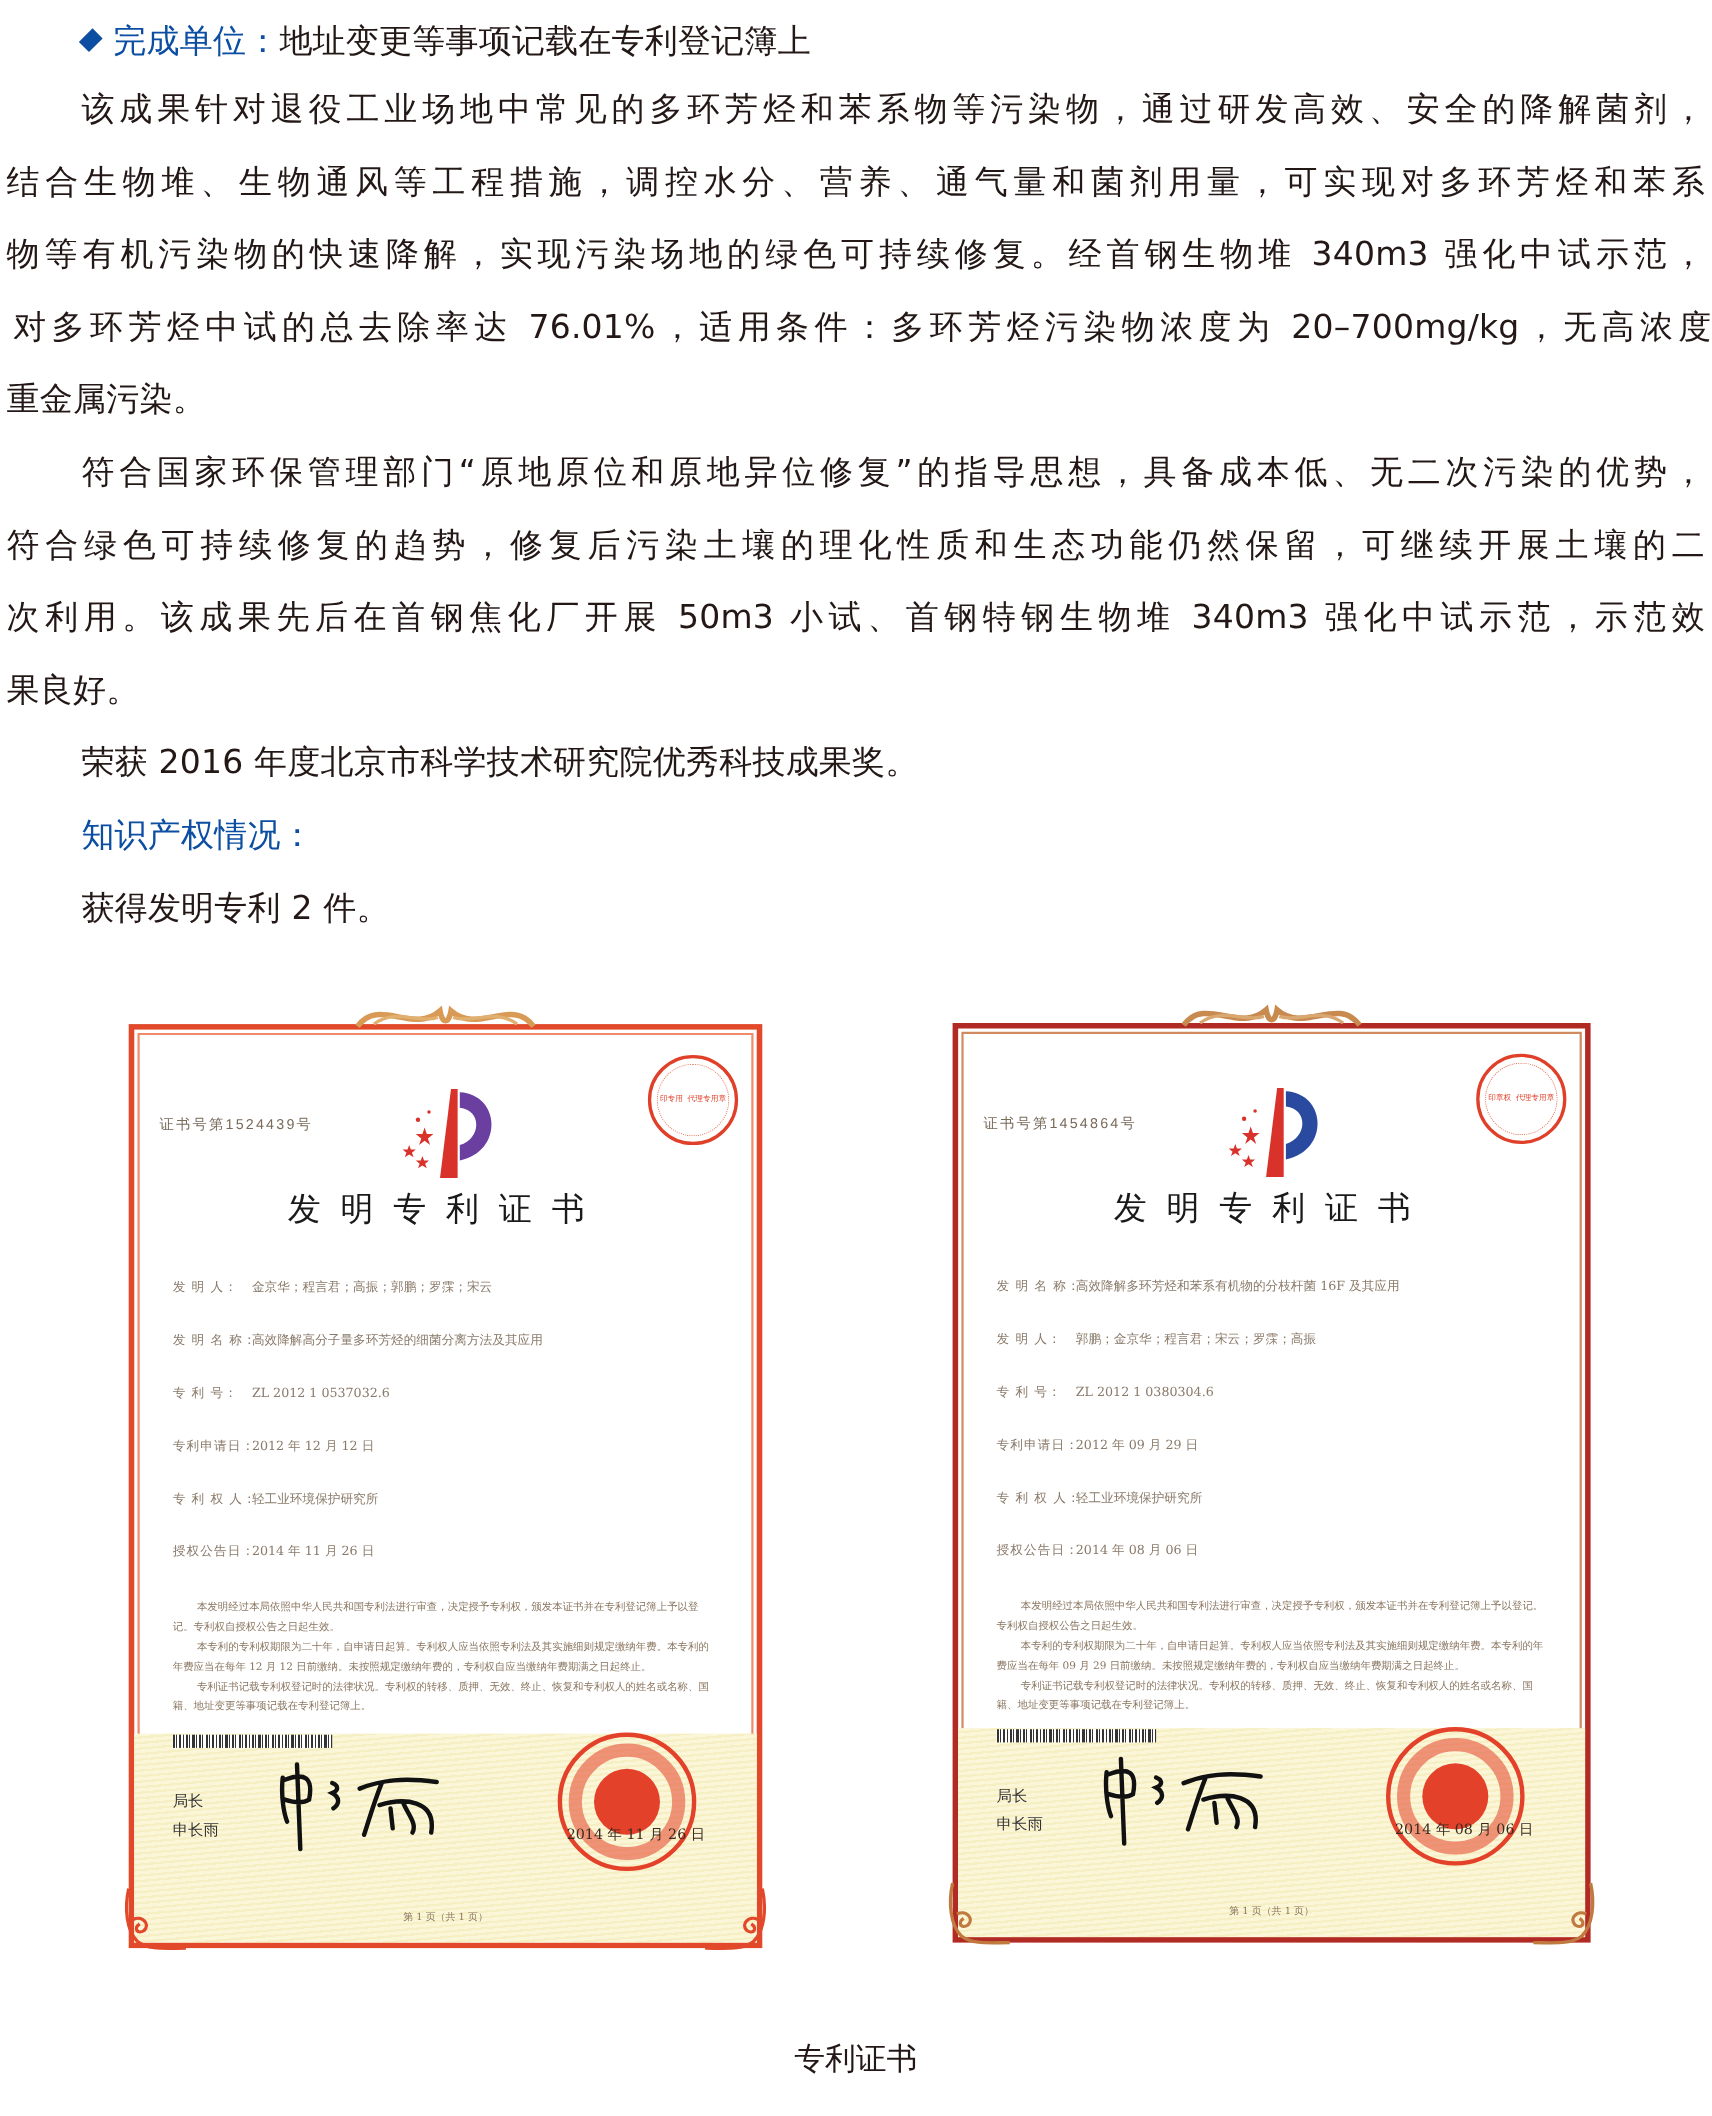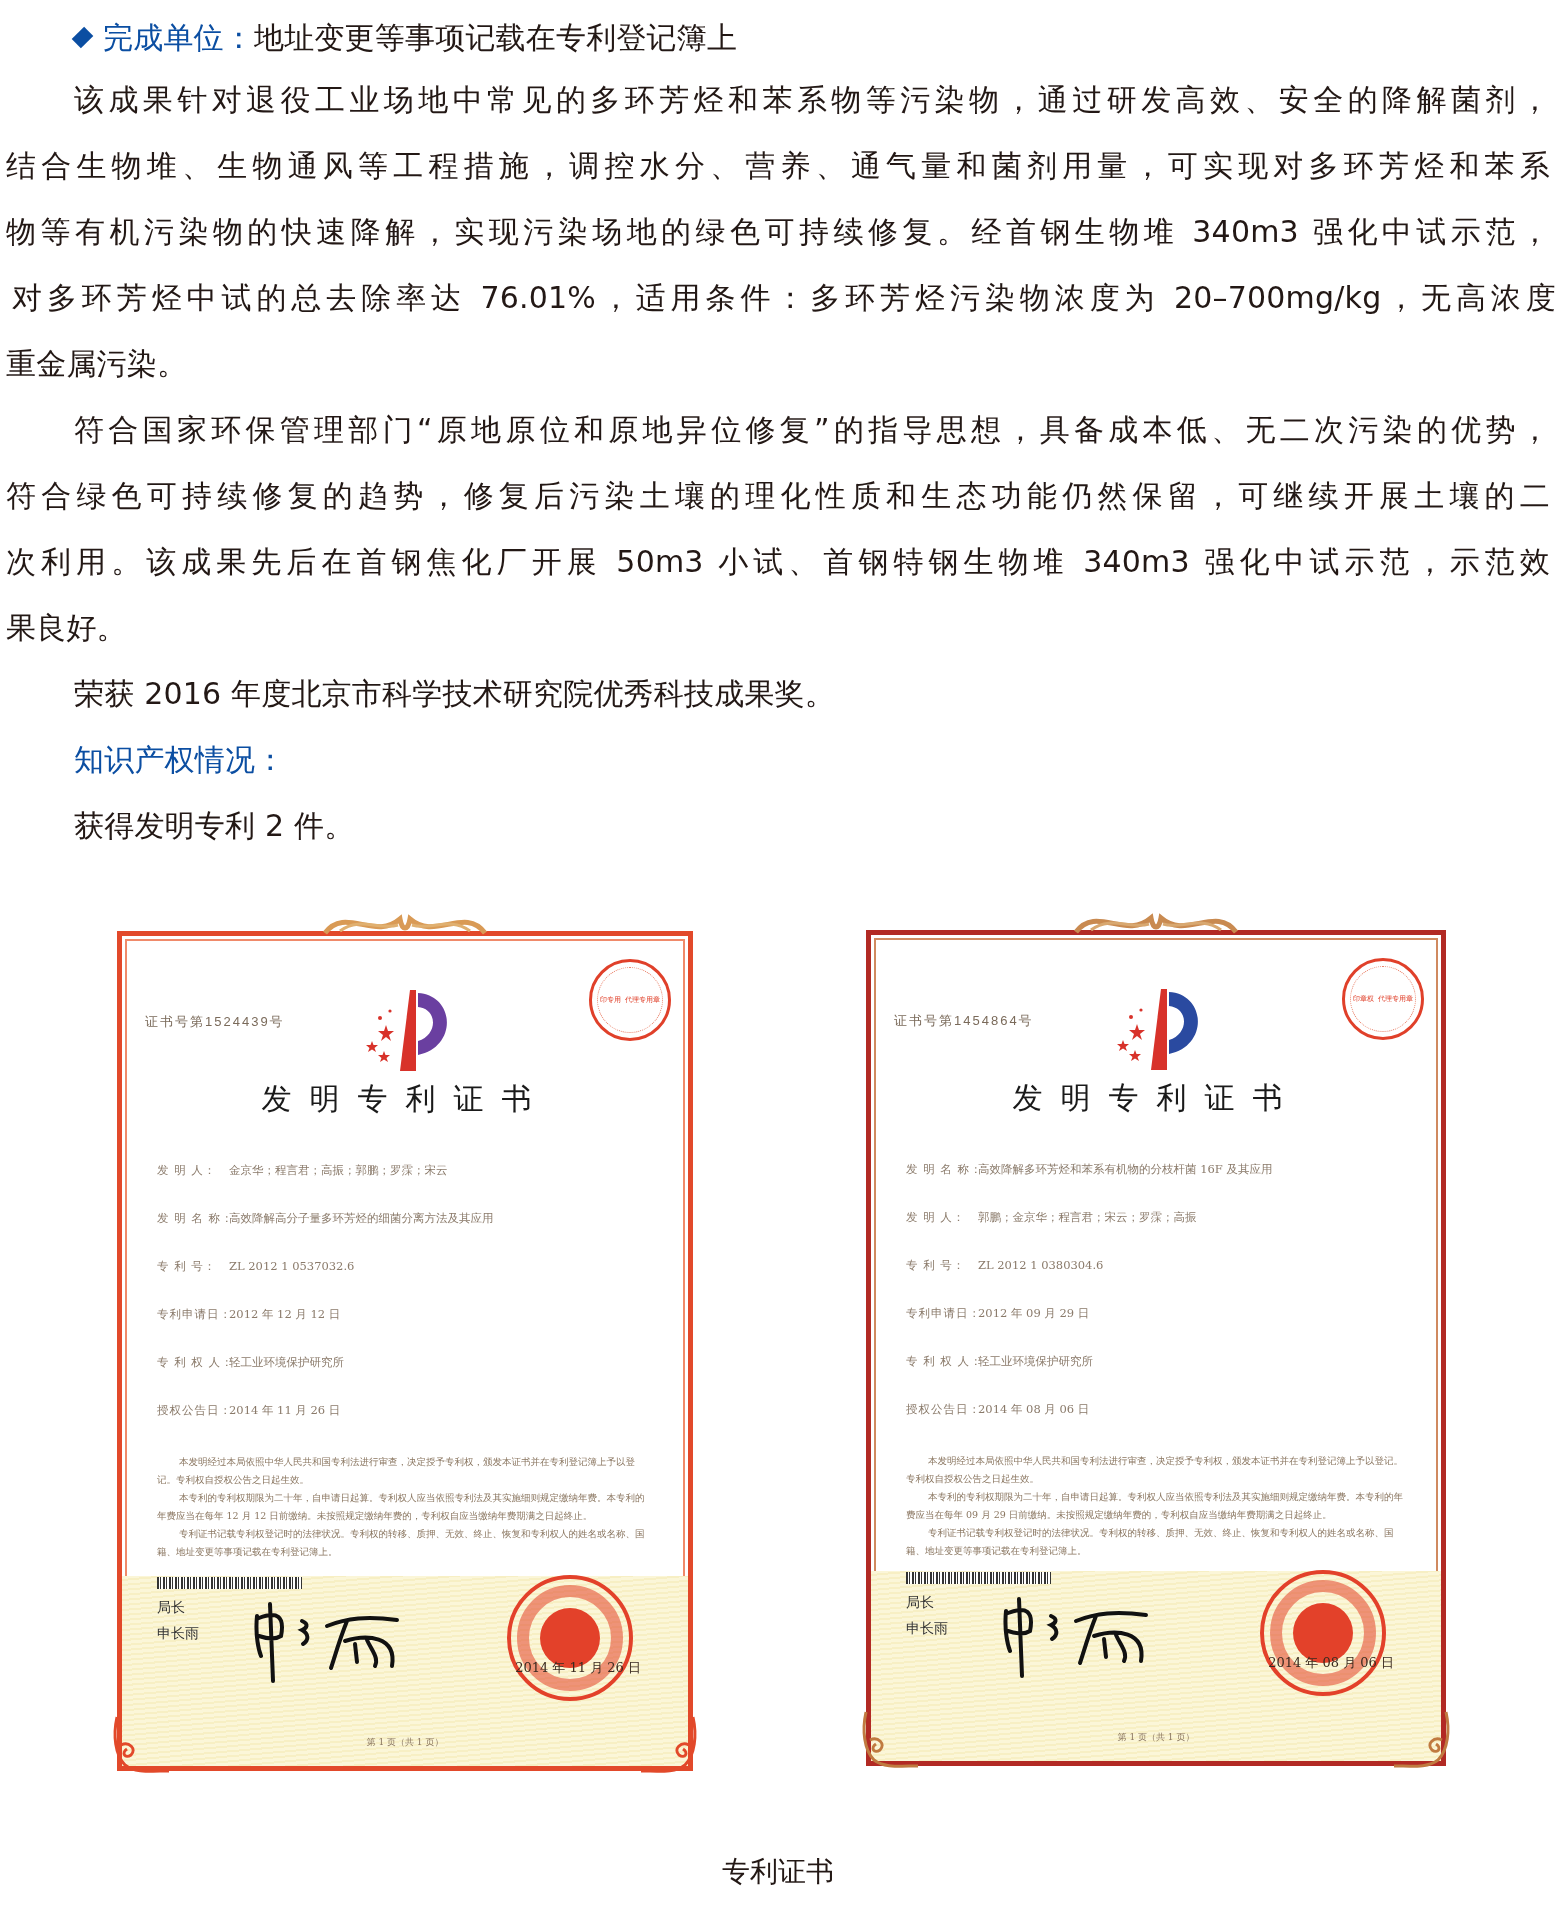"局长" .director { bottom: 125px -> 94px }
